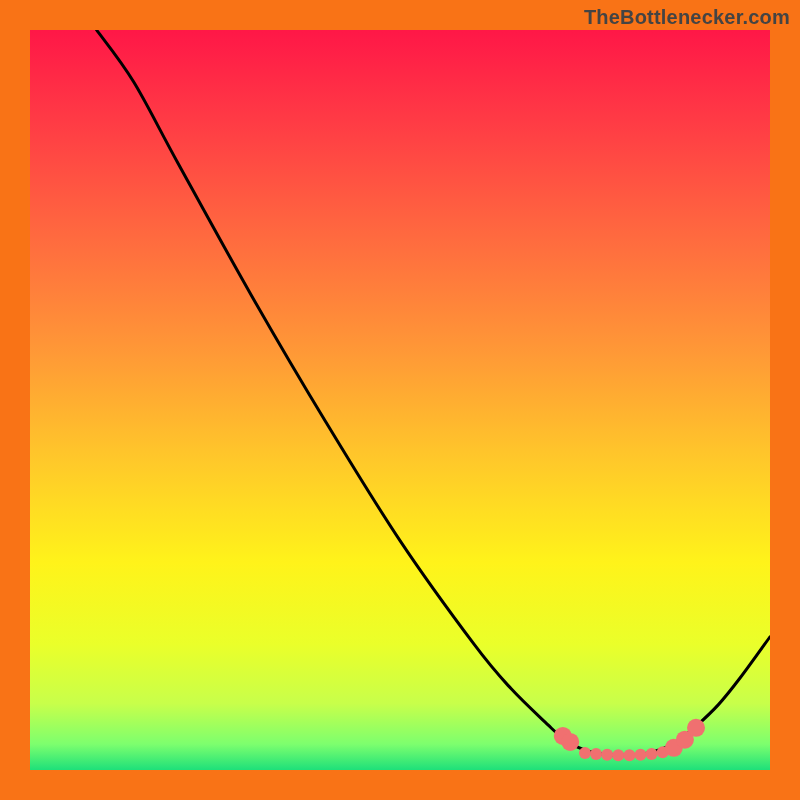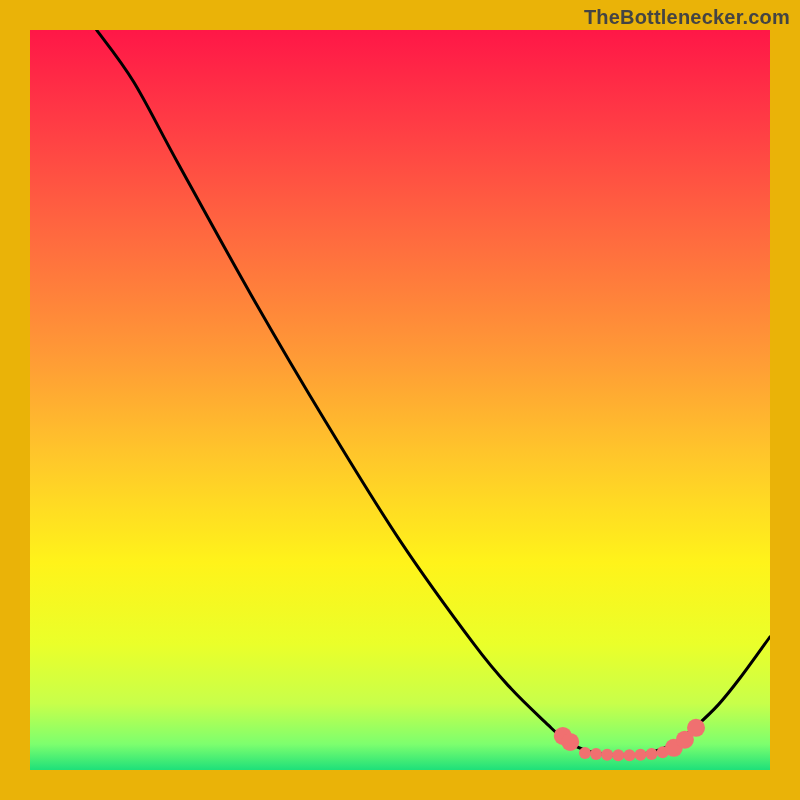"TheBottlenecker.com" .outer { background: #eab308 -> #f97316 }
